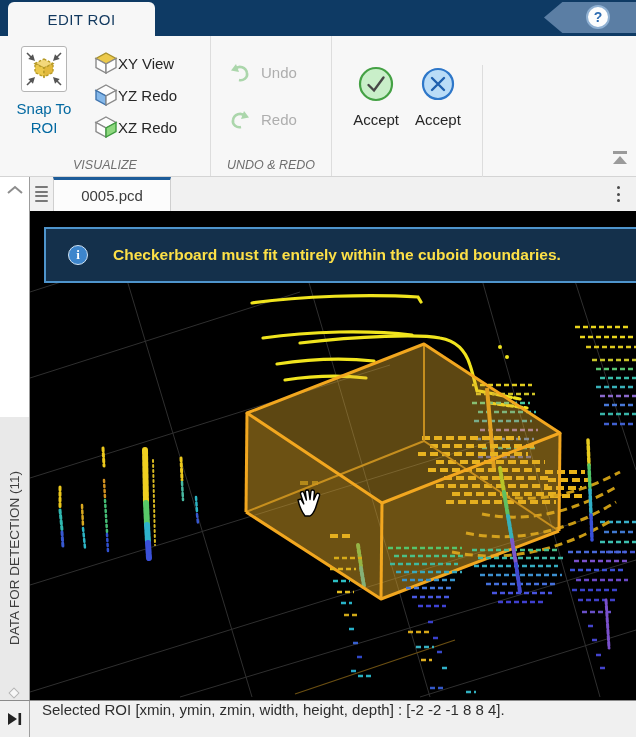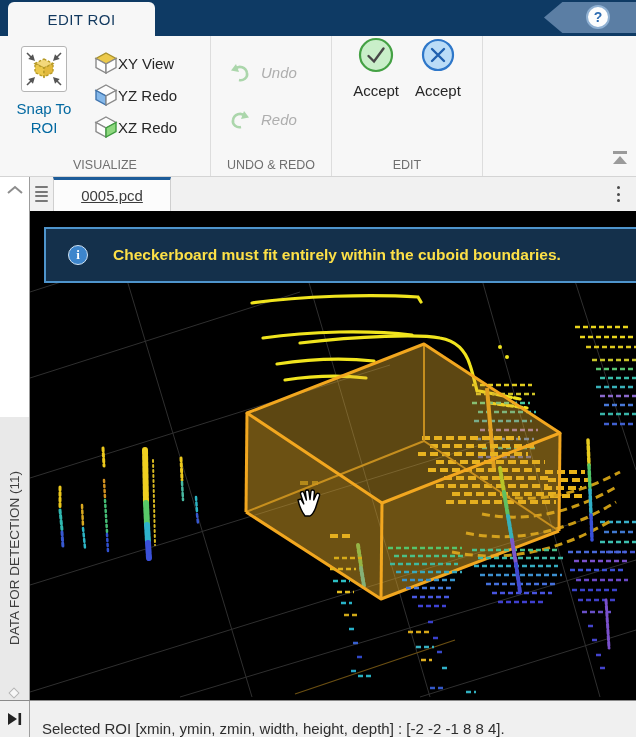"Undo" .ur-btn { font-style: italic -> none }
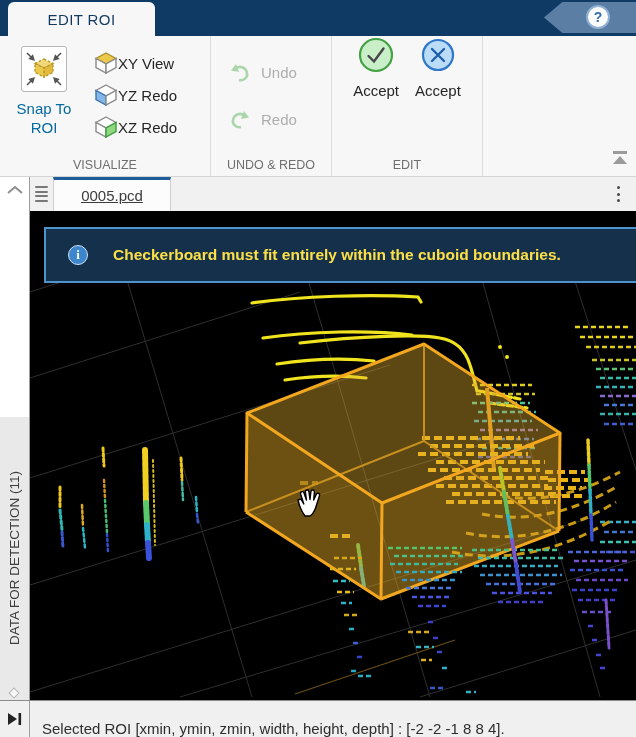"Accept" .g-close { margin-top: none -> 29px }
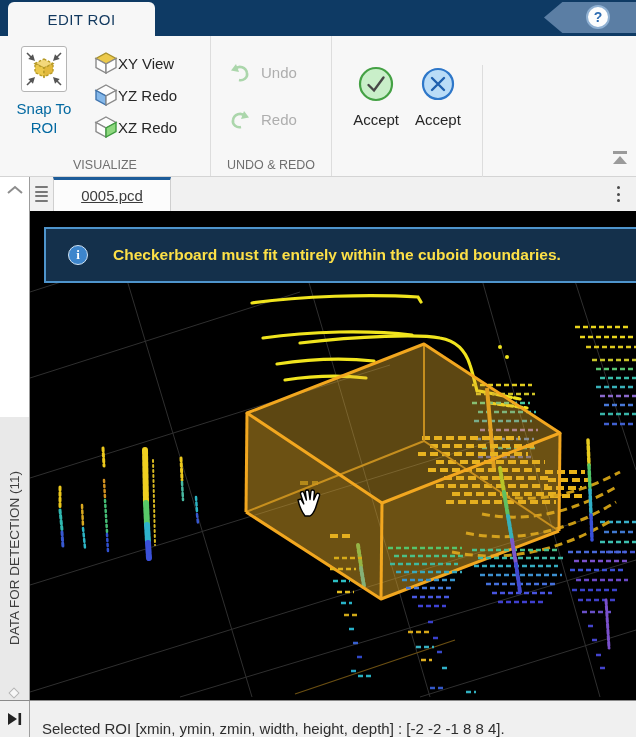"VISUALIZE" .slabel { font-style: none -> italic }
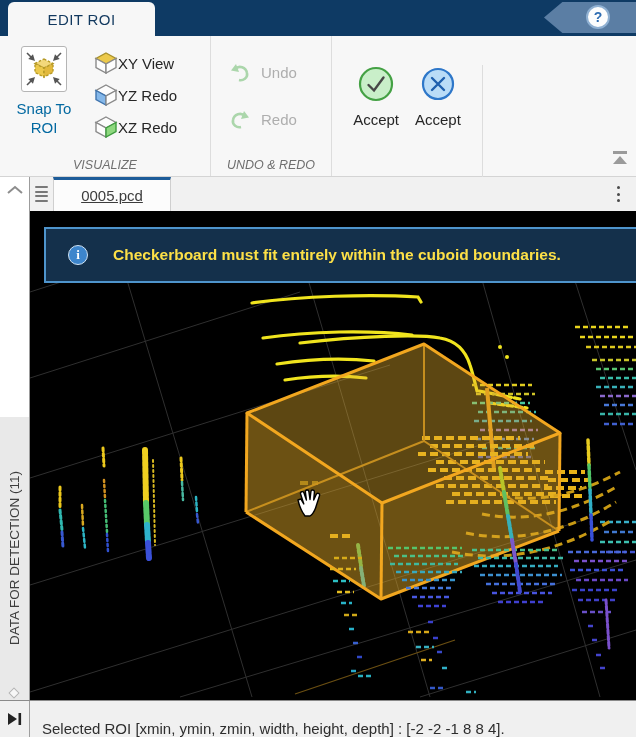"0005.pcd" .file-tab { text-decoration: underline -> none }
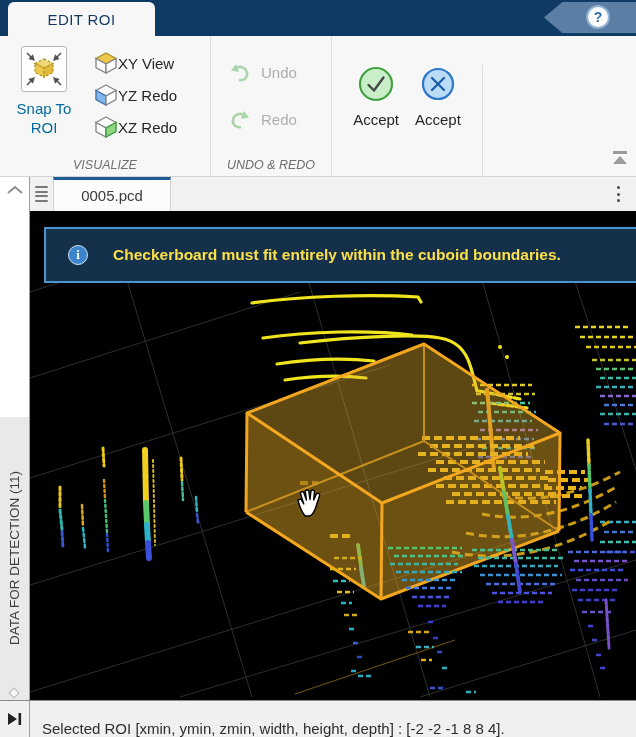"Selected ROI [xmin, ymin, zmin," .status { align-items: flex-end -> flex-start }
